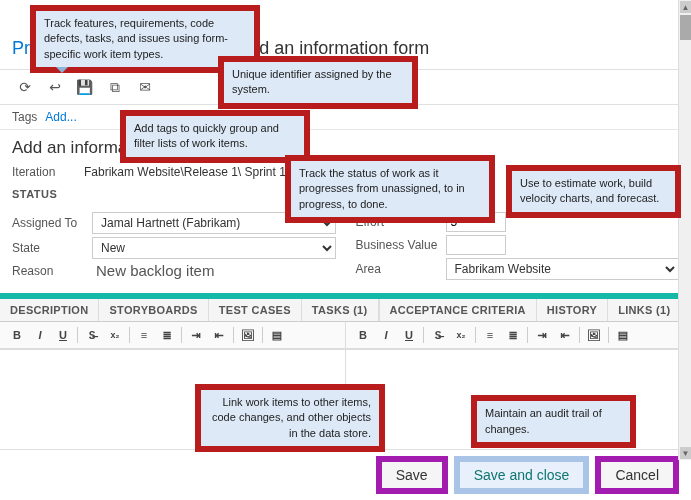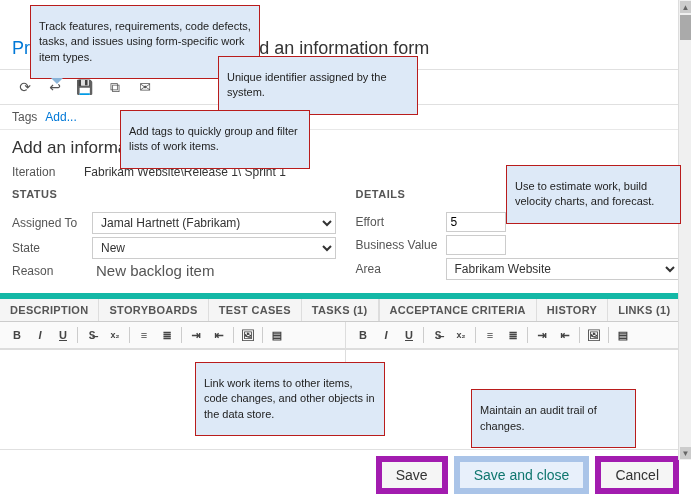"Track features, requirements, code" .callout { border: 1px solid #b91c1c -> 6px solid #b91c1c; padding: 13px 8px -> 5px 8px }
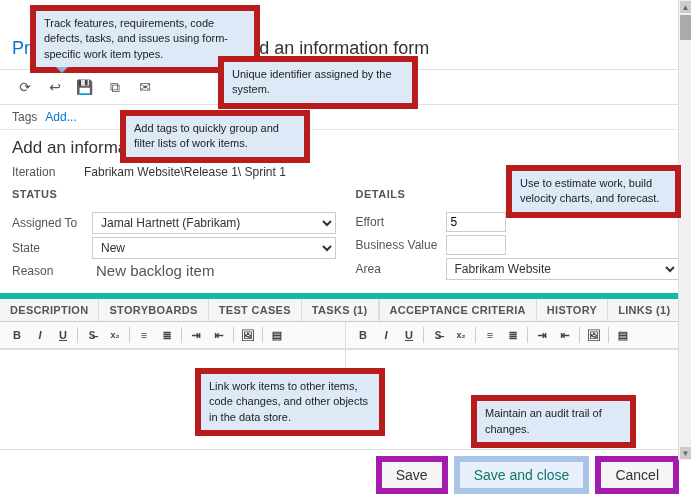"Track the status of work" div.callout { html: none -> <div> <span>Track the status of work as it progresses from unassigned, to in progress, to done.</span> </div> }
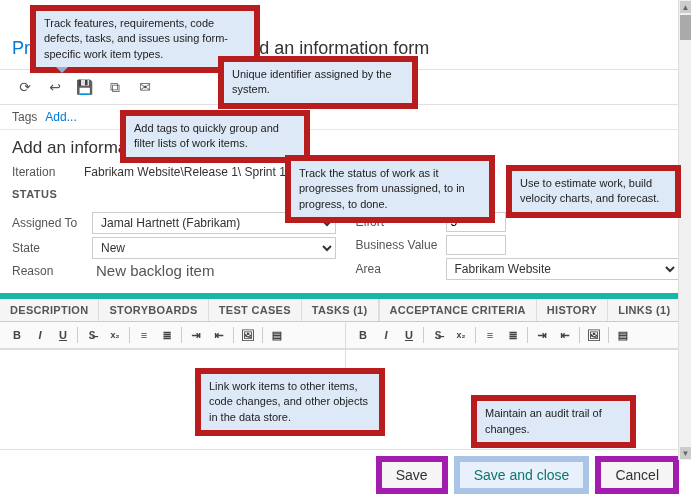"Link work items to other" div.callout { bottom: 64px -> 48px; text-align: none -> right }
